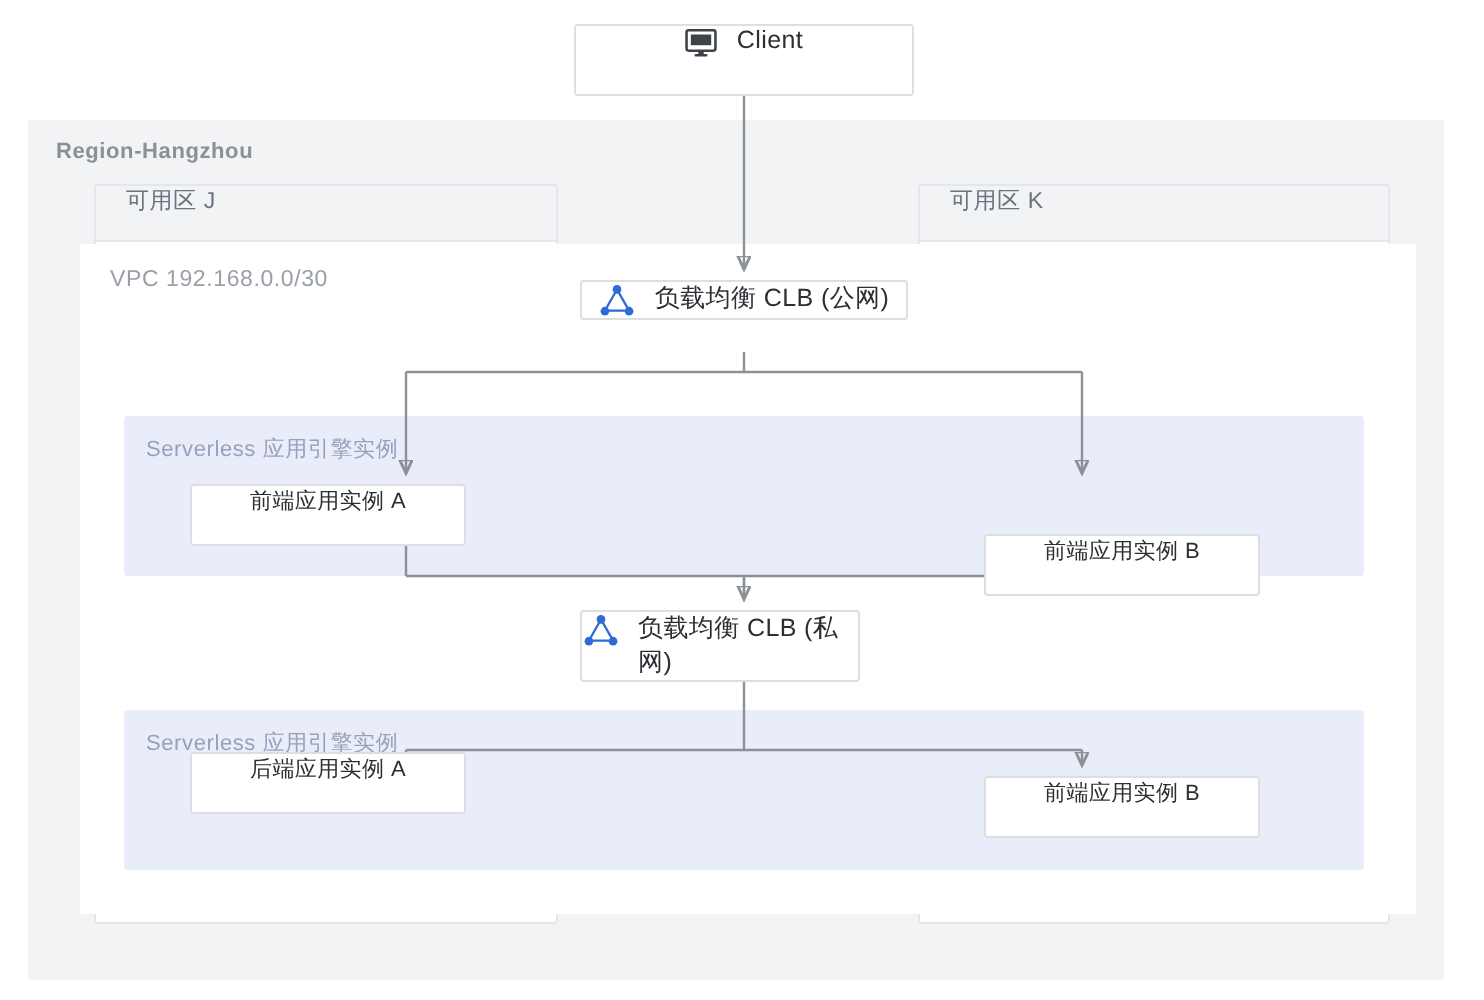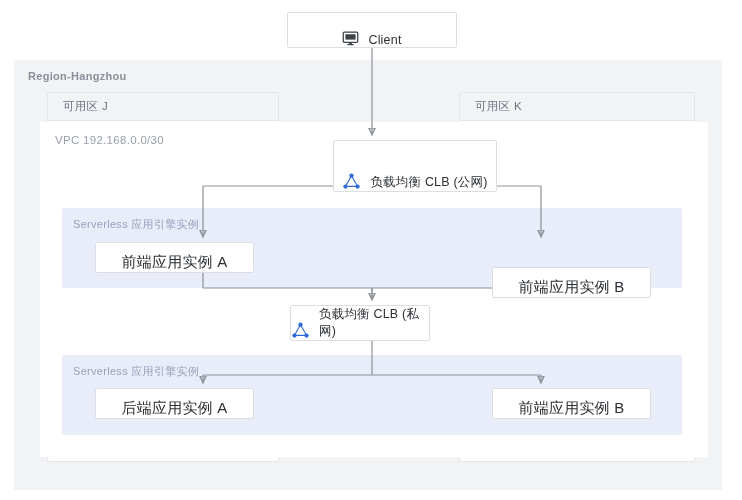"Client" .node { align-items: flex-end -> flex-start }
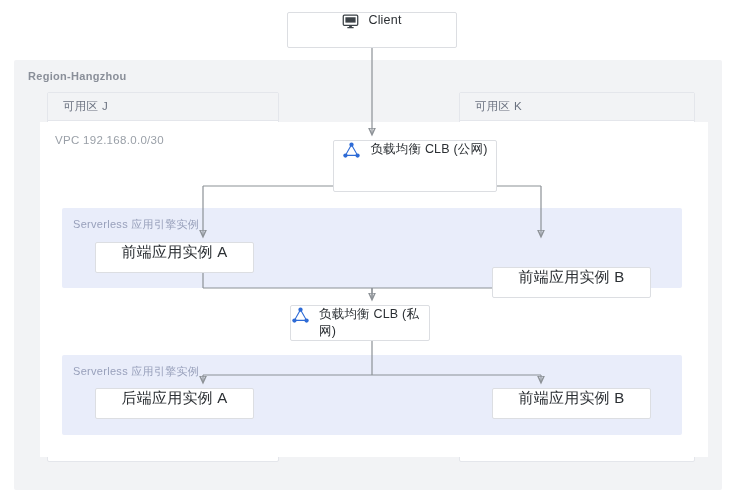"可用区 J" .zone-head { align-items: center -> flex-start }
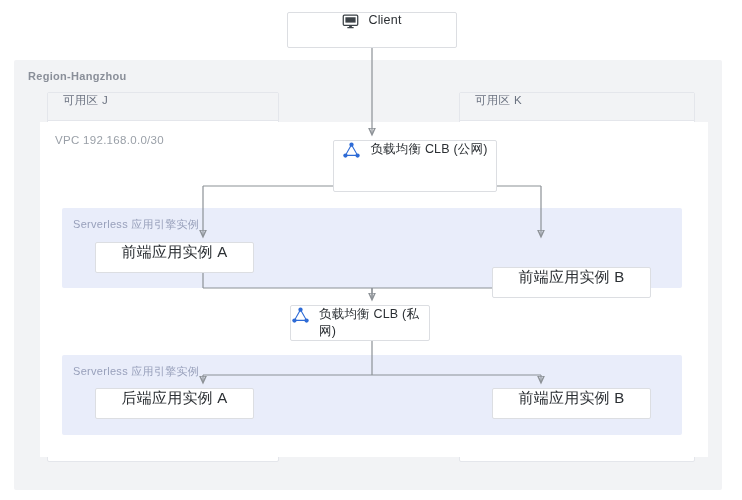"负载均衡 CLB (公网)" #clb-public { height: 52px -> 20px; margin-left: 43px -> none }
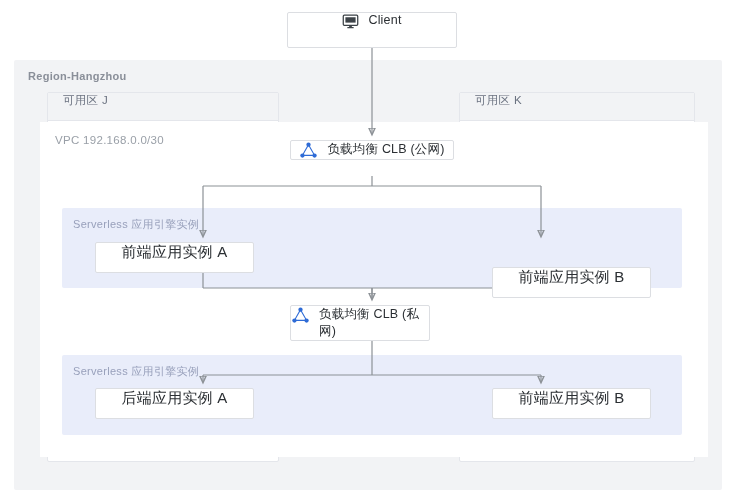"前端应用实例 A" .app-box { font-size: 15px -> 11px; width: 159px -> 138px }
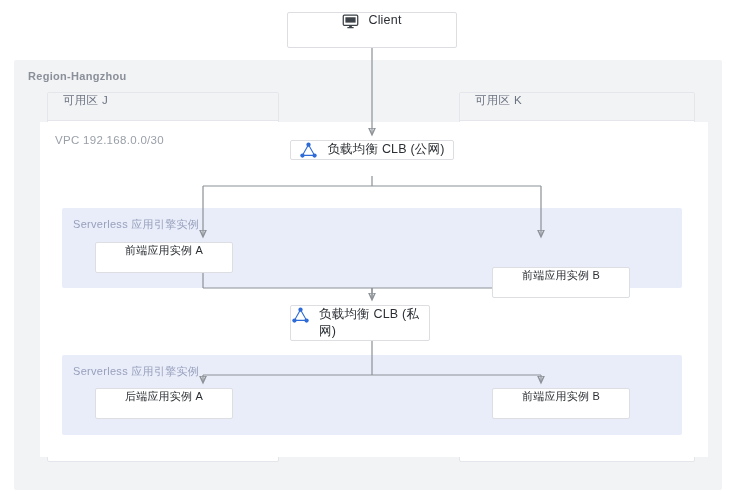"后端应用实例 A" #app-back-a { top: 388px -> 376px }
